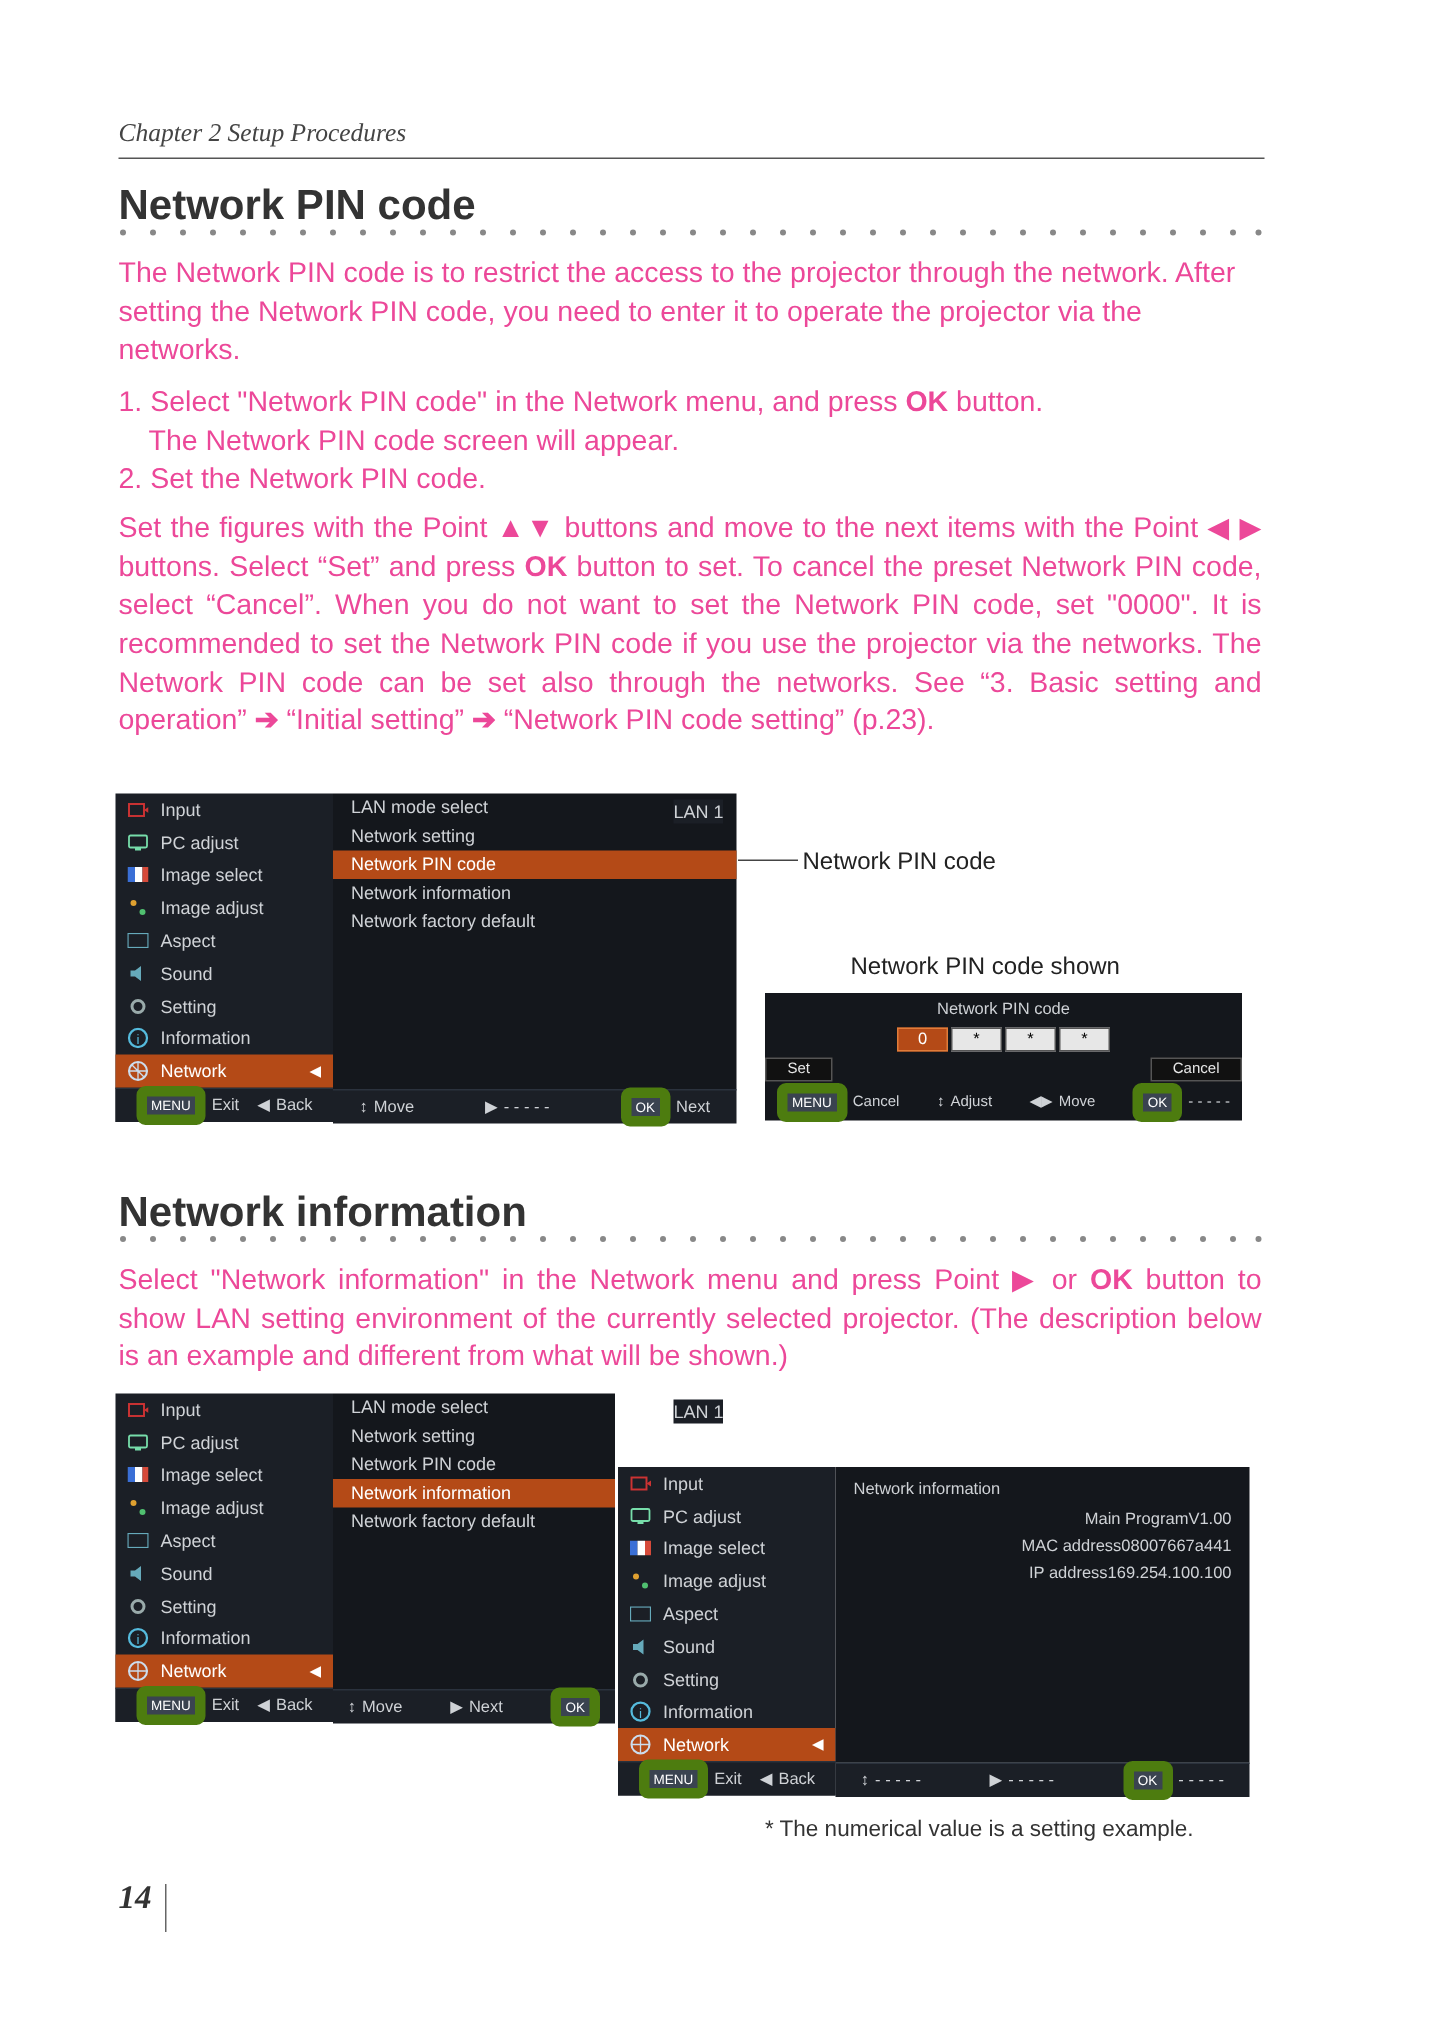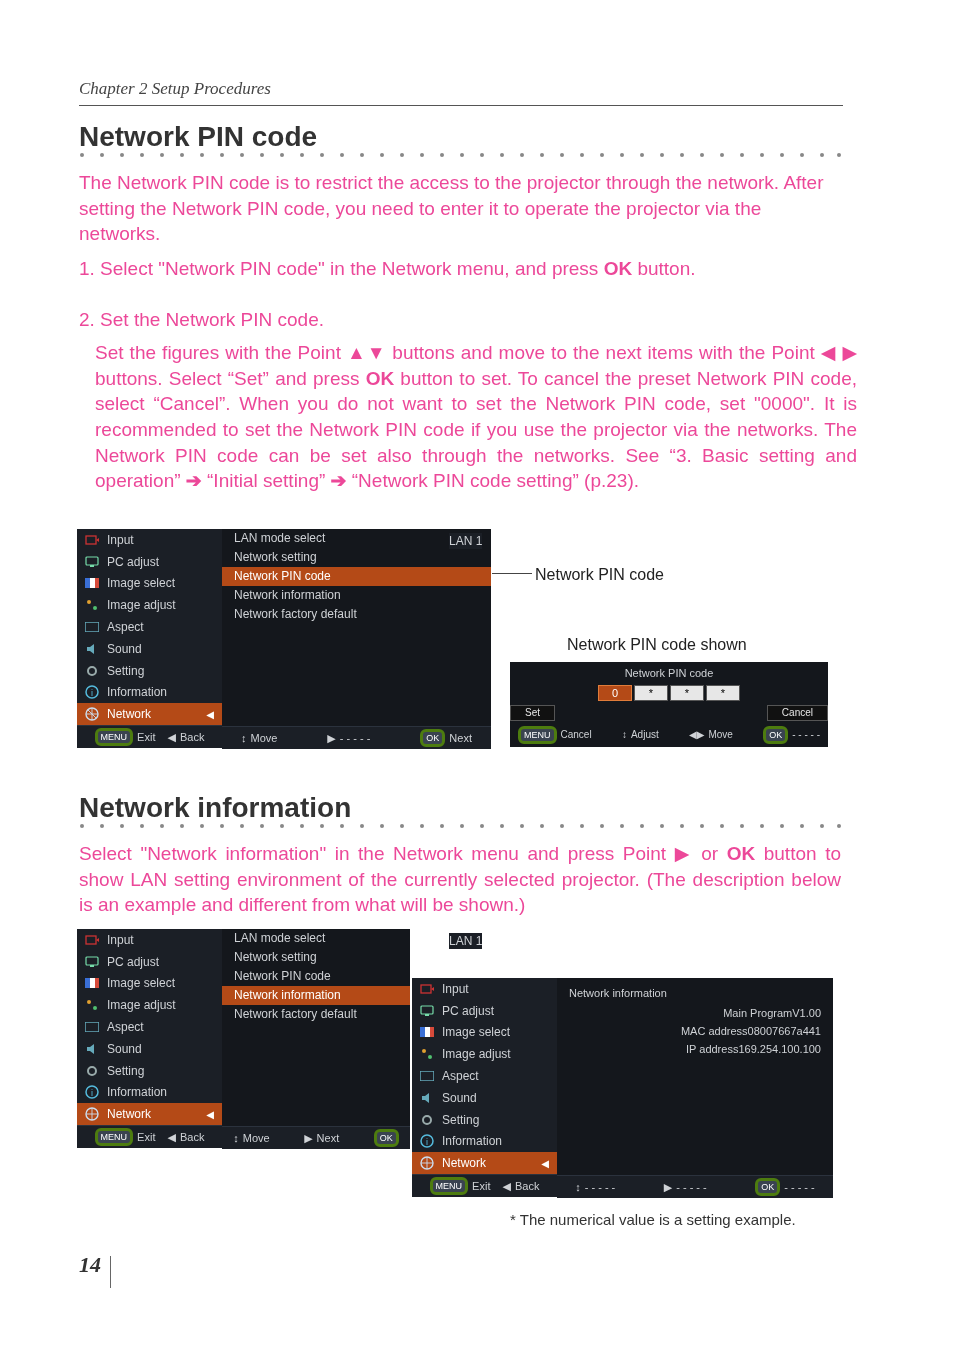"The Network PIN code screen" span { html: none -> <span>The Network PIN code screen will appear.</span> }
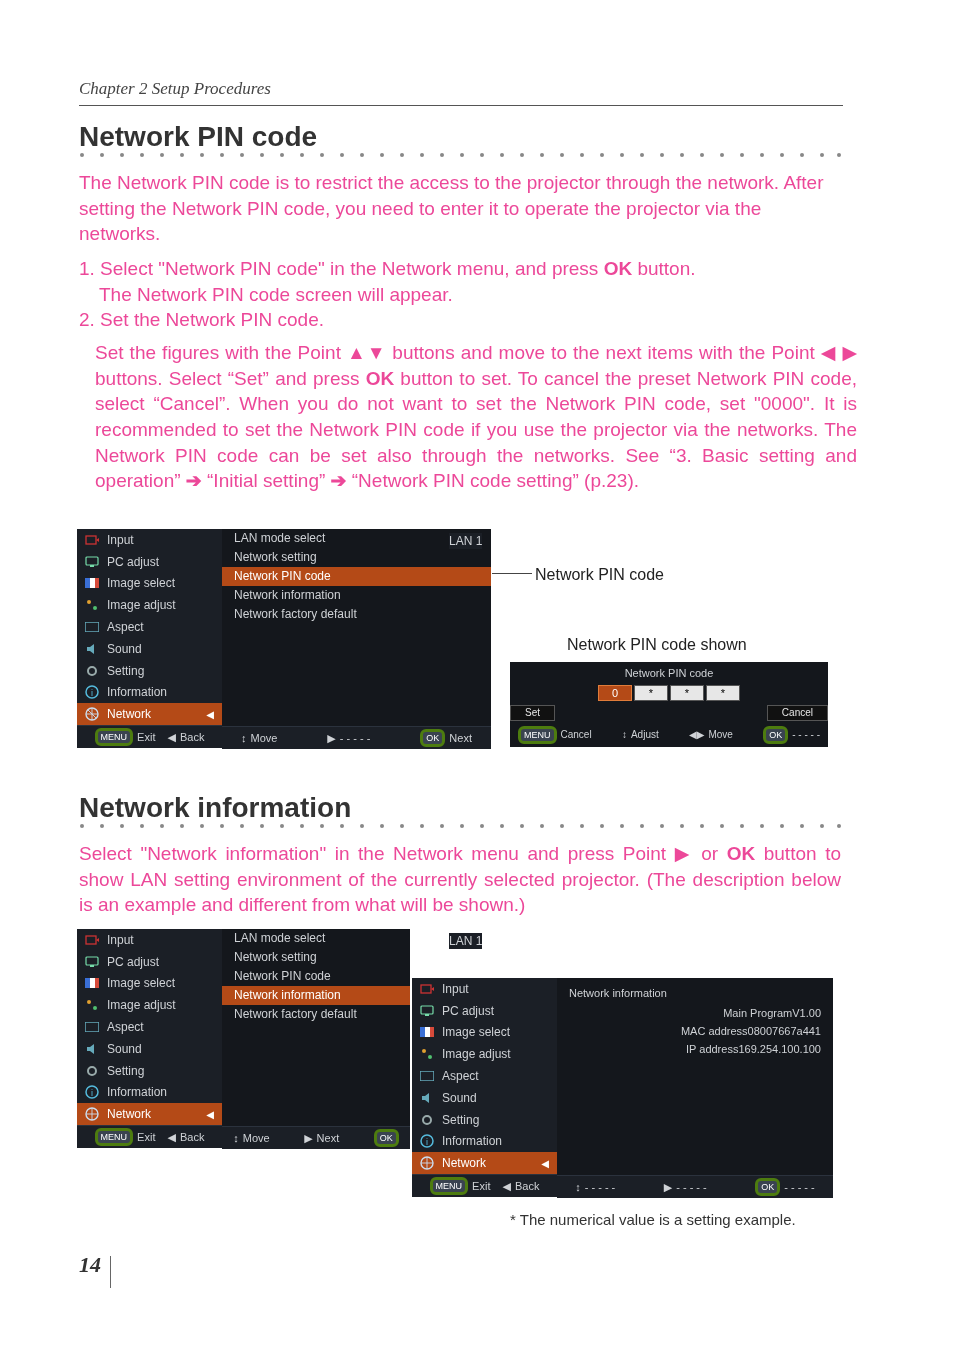"Set the figures with the" div.body-text { left: 95px -> 79px }
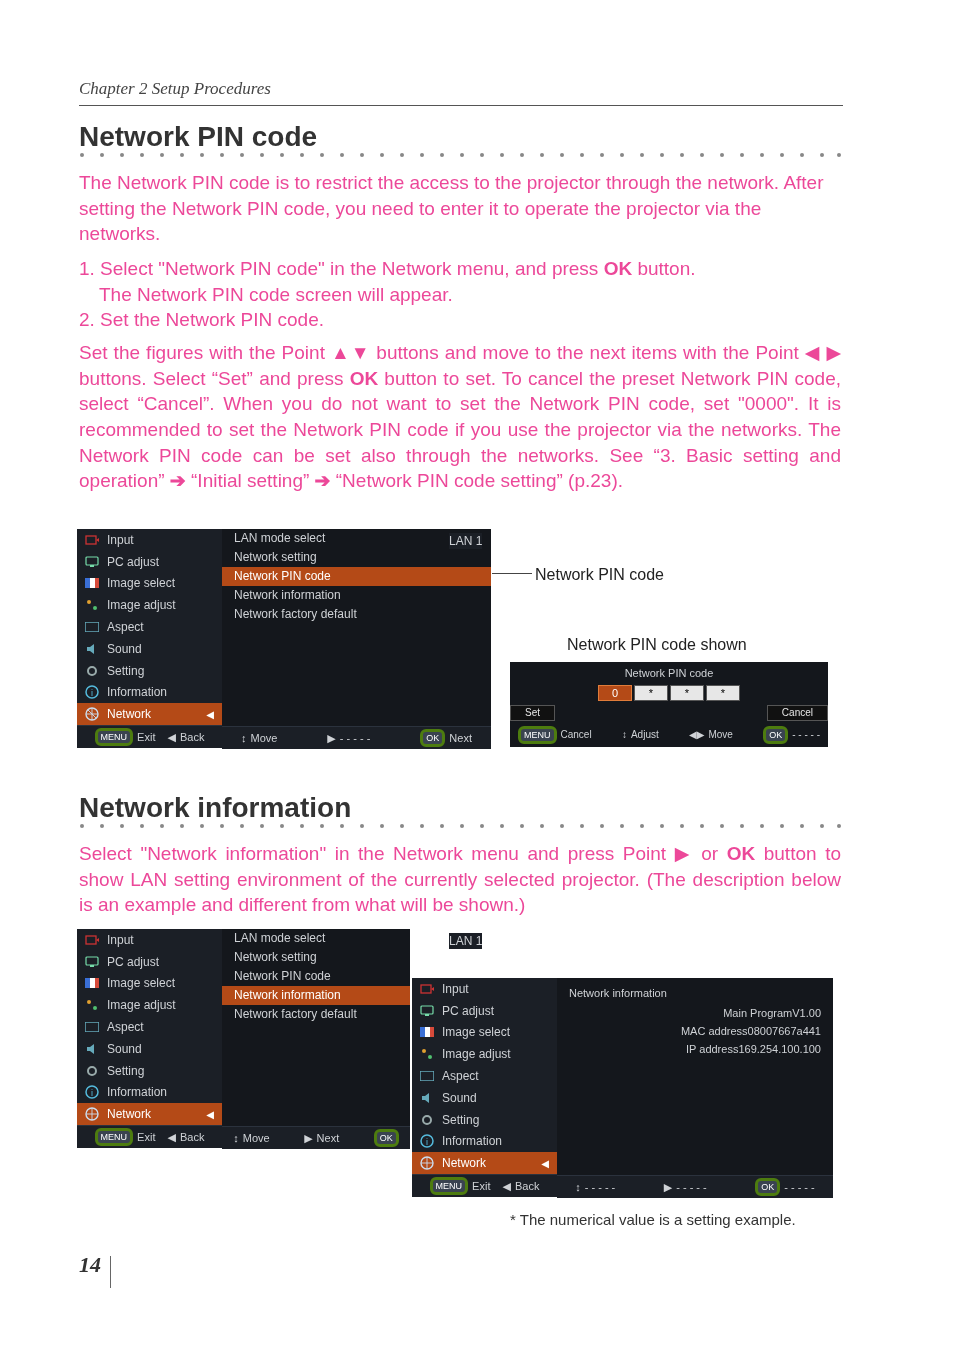"MENU" .pill { border: 3px solid #4d7c0f -> 7px solid #4d7c0f }
